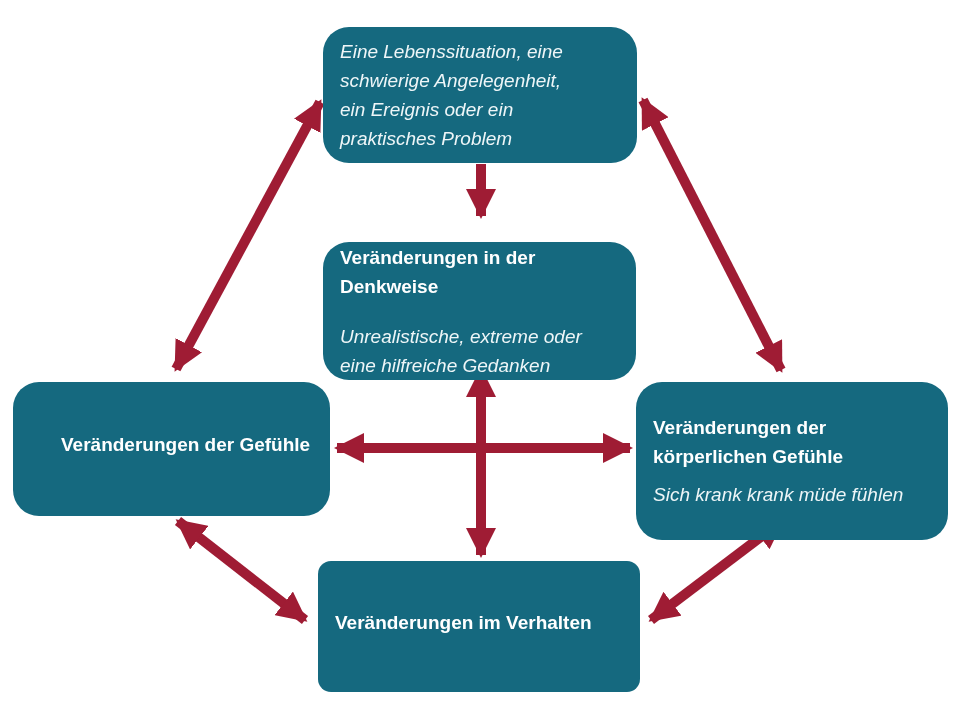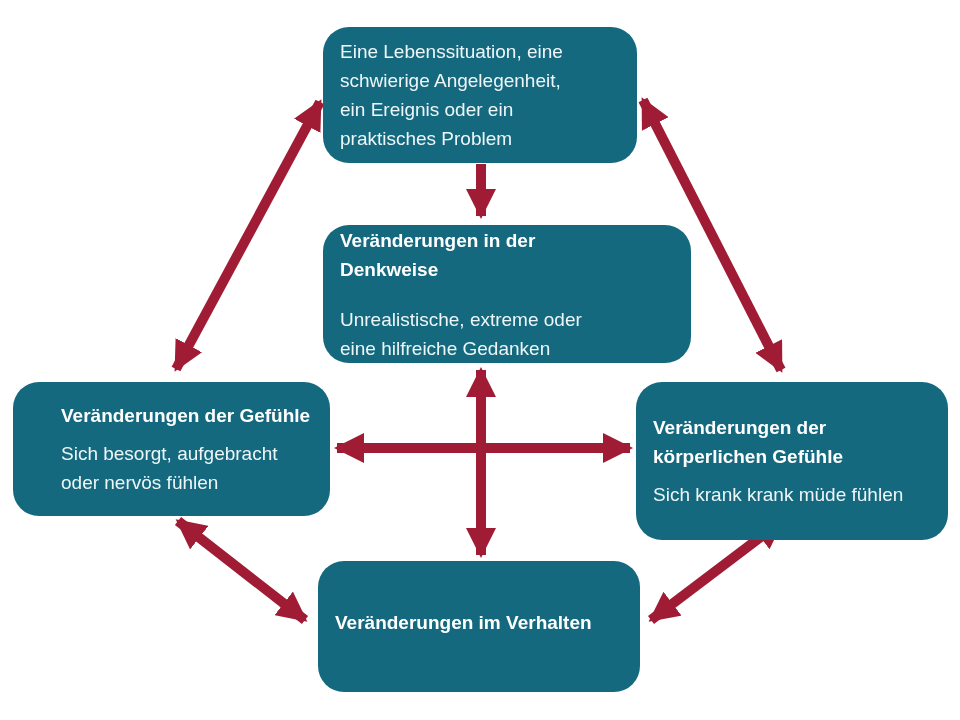"Eine Lebenssituation, eine" .node-body { font-style: none -> italic }
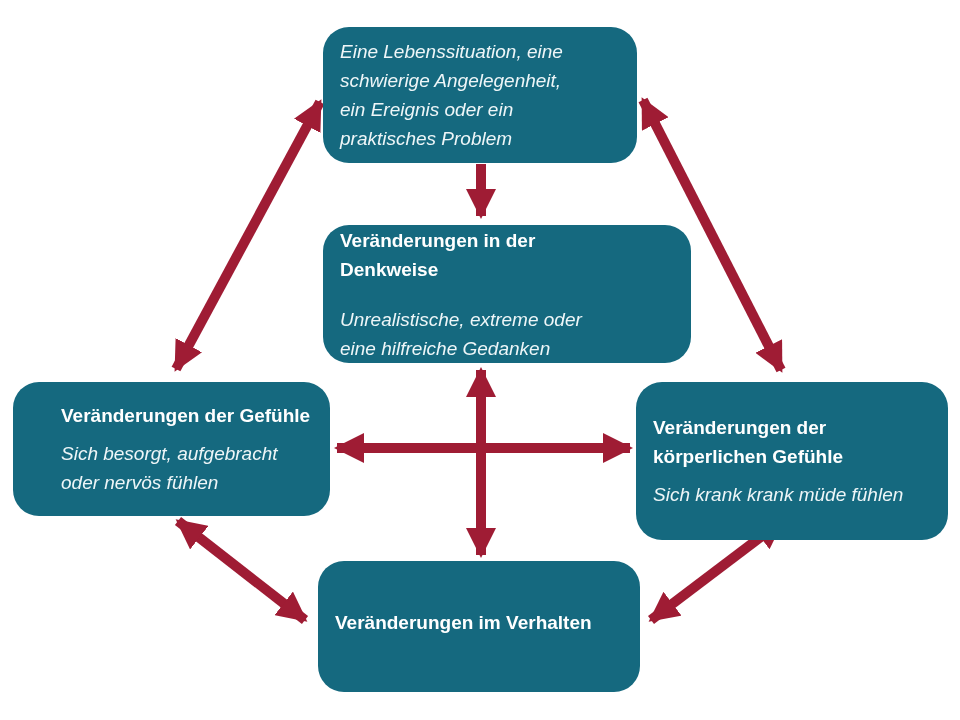"Veränderungen in der" .node--thoughts { top: 225px -> 242px; width: 368px -> 313px }
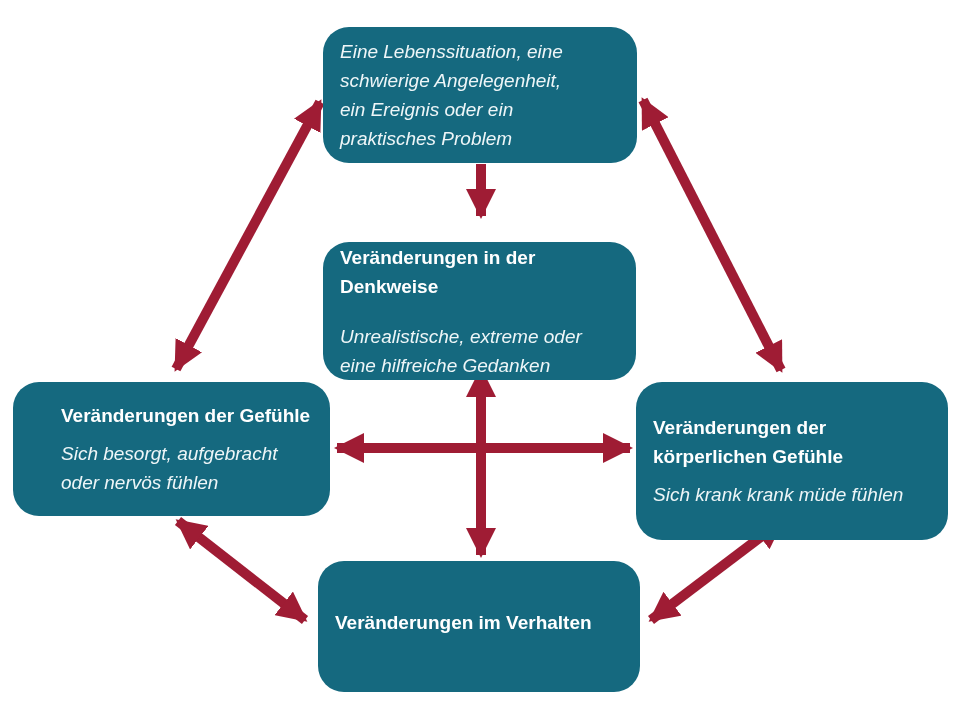"Sich besorgt, aufgebracht" p.node-body { html: <p>Sich besorgt, aufgebracht oder nervös fühlen</p> -> none }
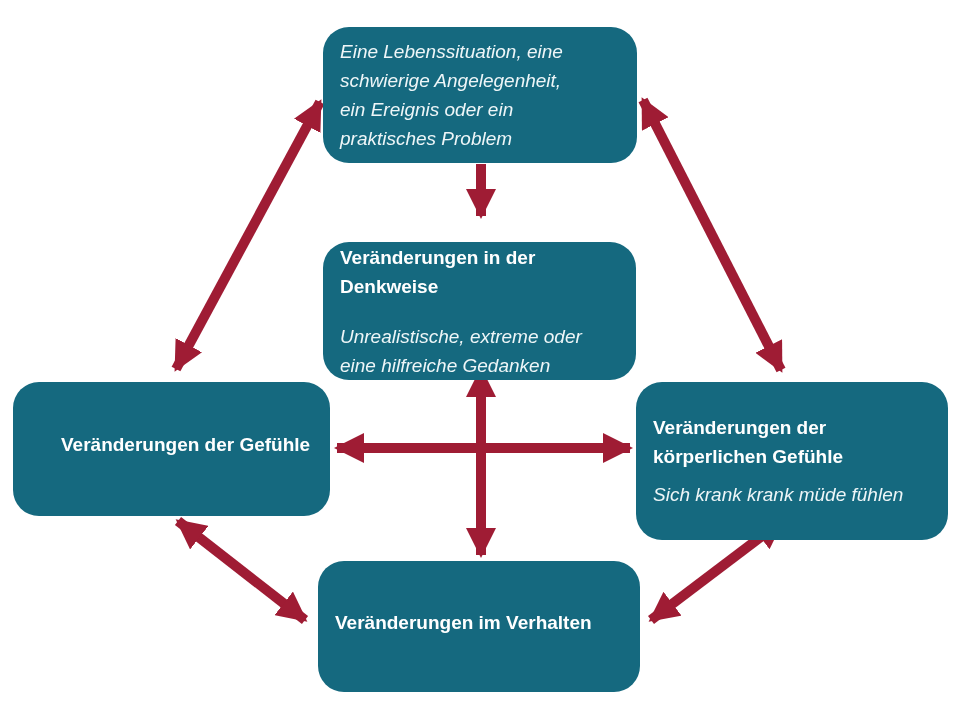"Veränderungen im Verhalten" .node--behavior { border-radius: none -> 13px }
